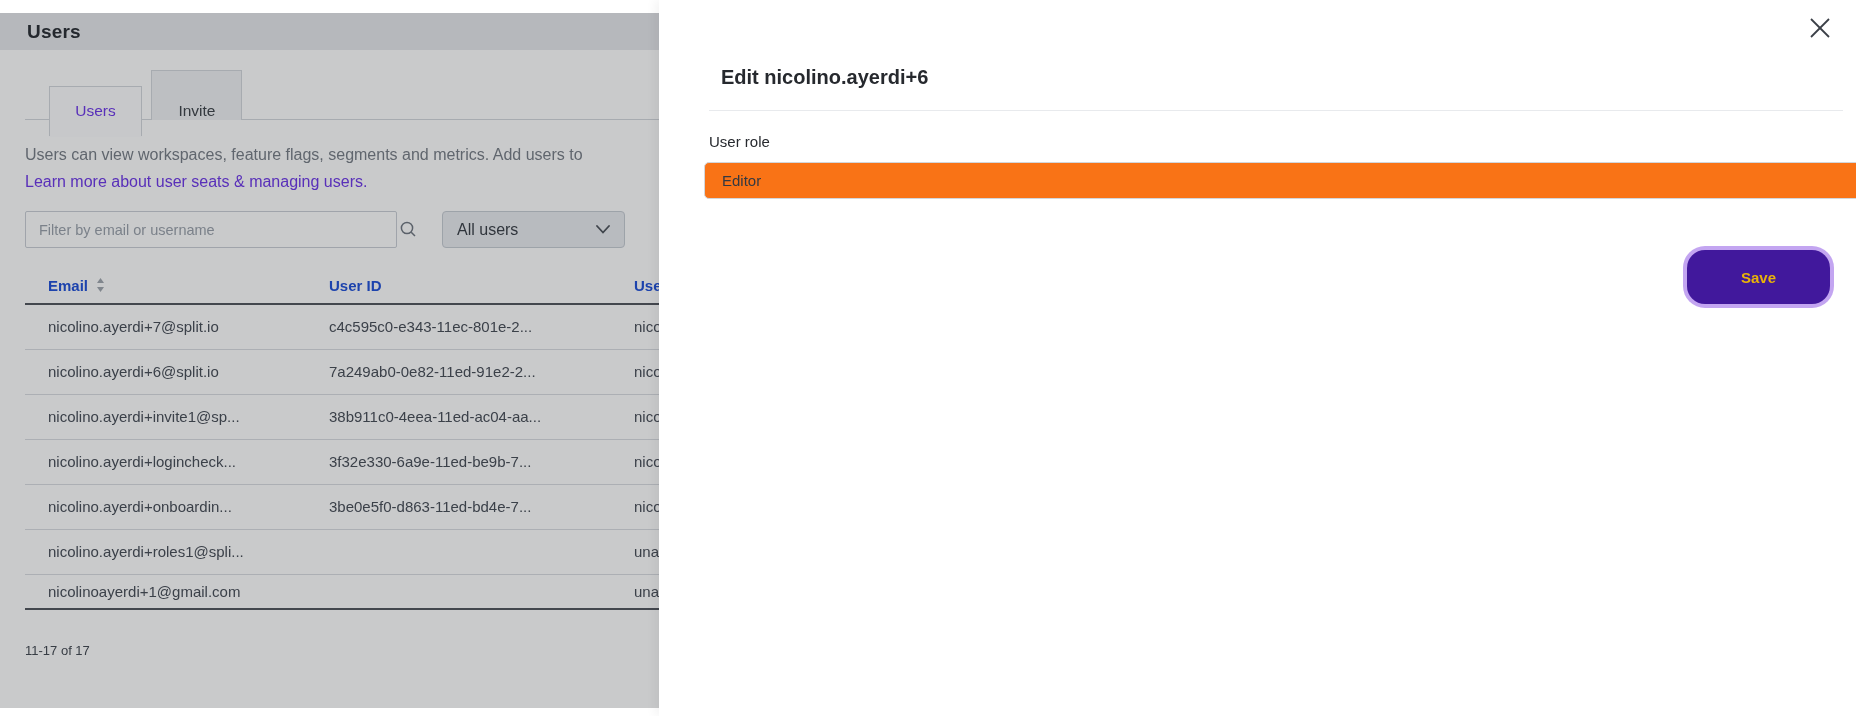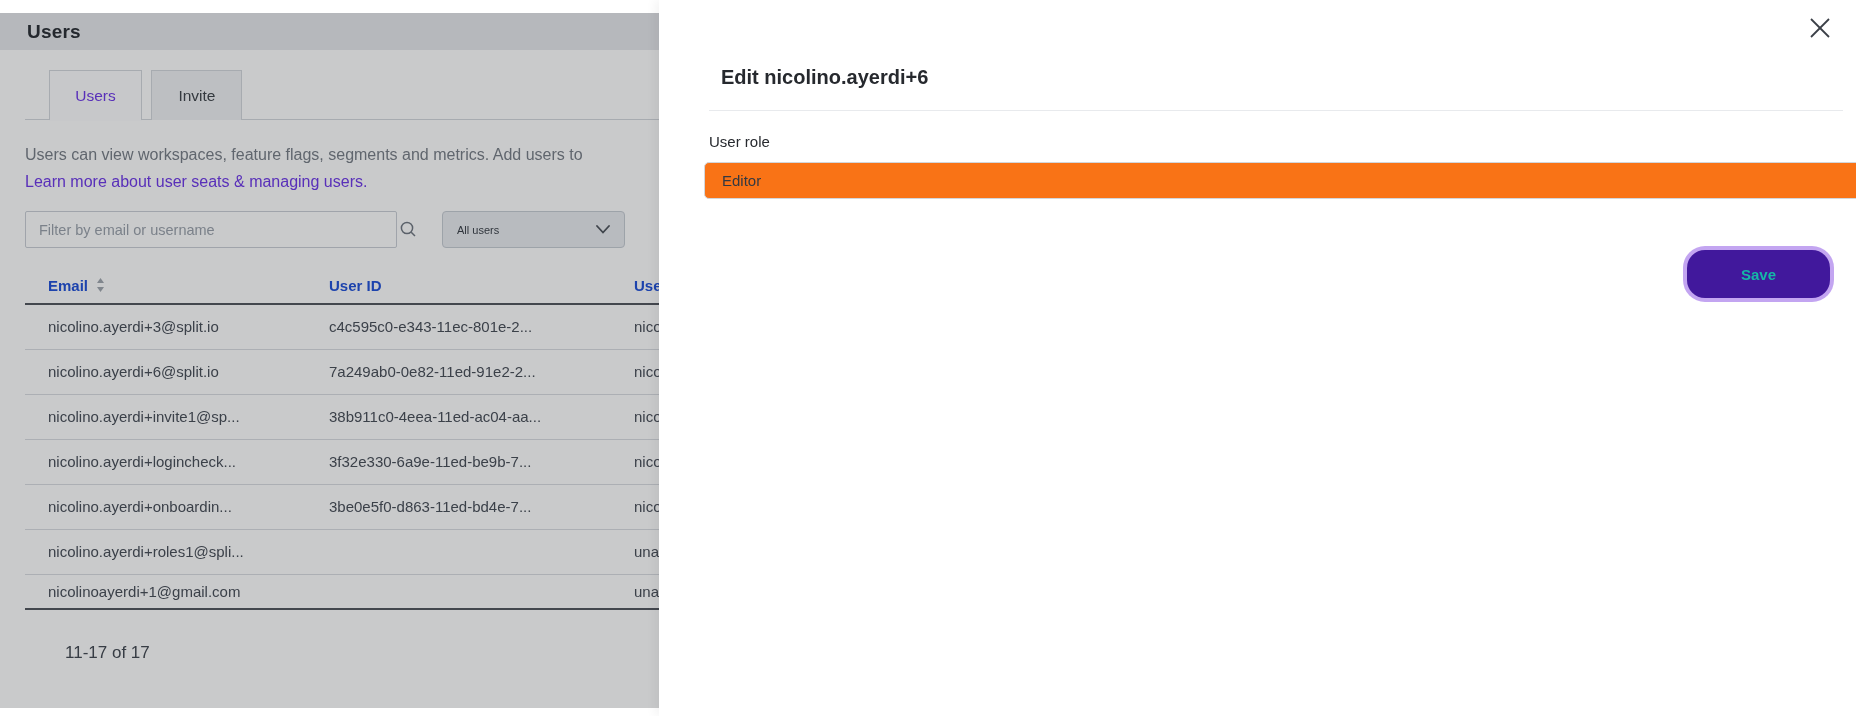"Invite" .tab-invite { align-items: none -> flex-end }
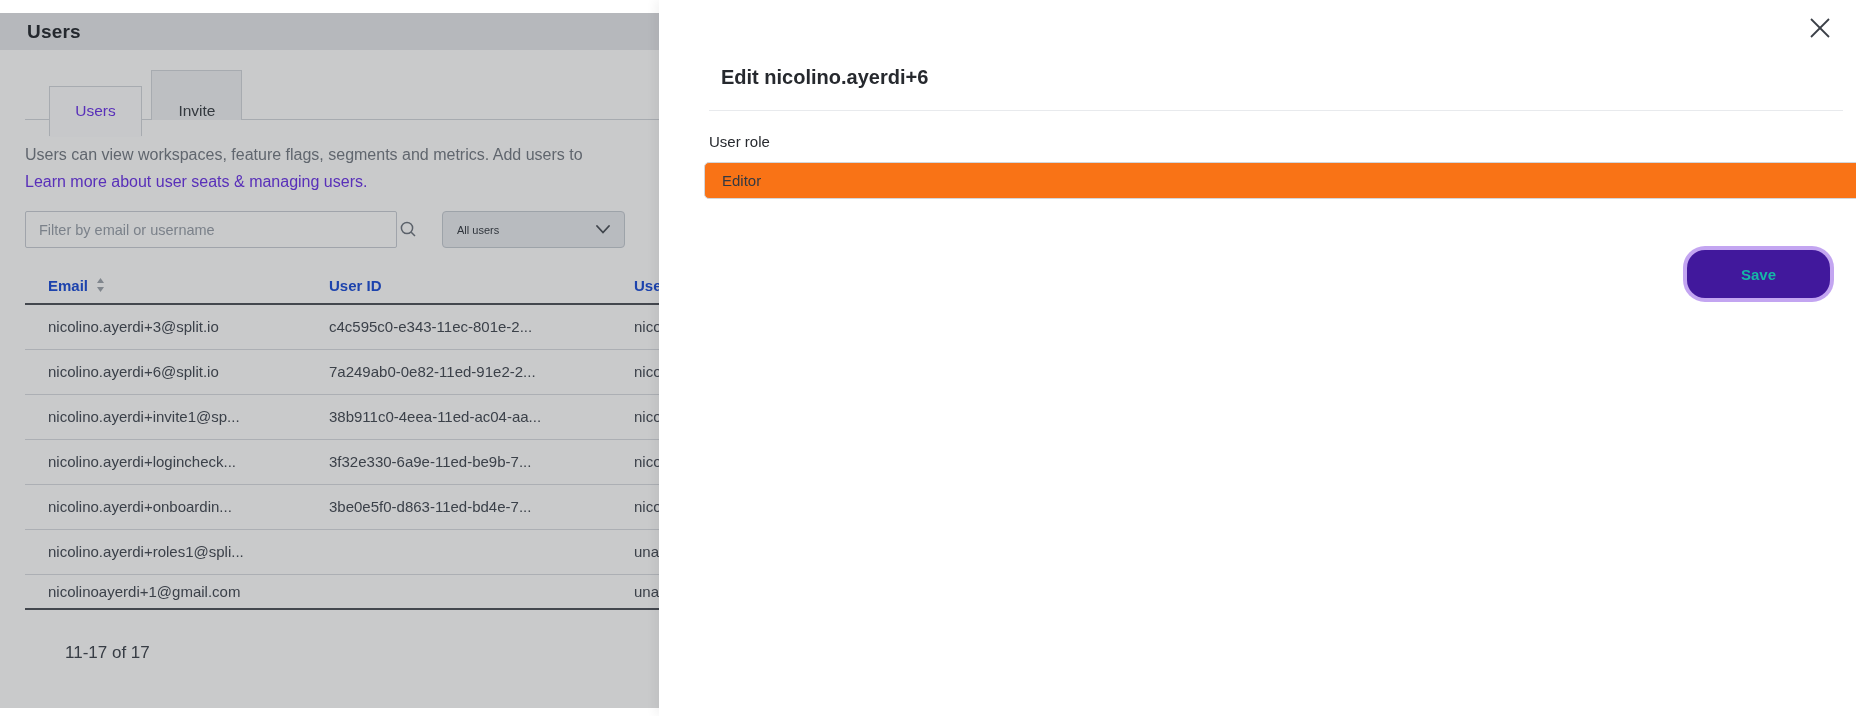"All users" .users-select { font-size: 11px -> 16px }
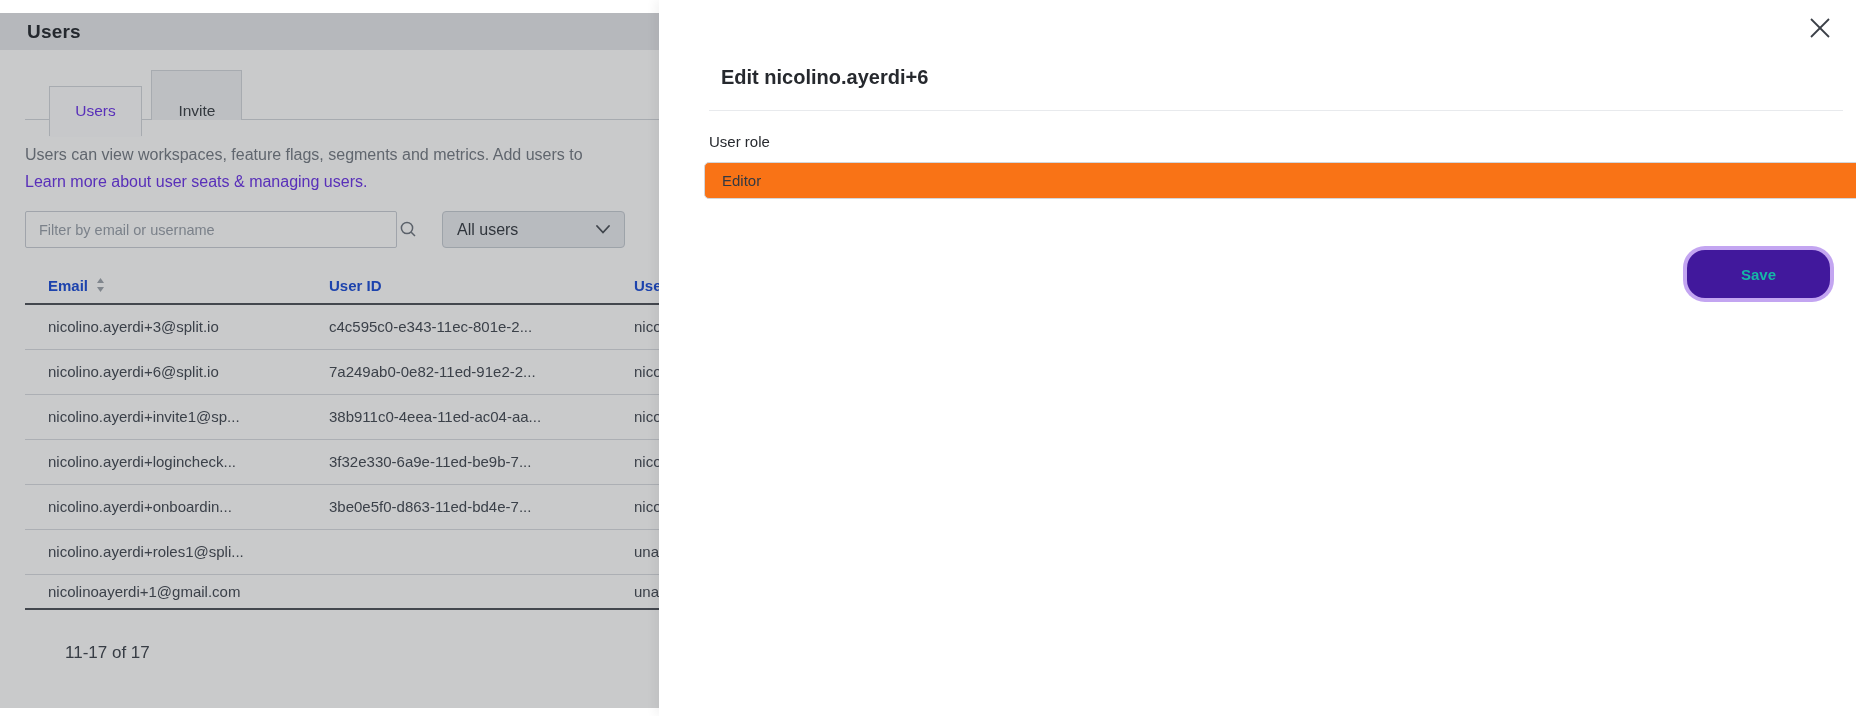"Save" .btn-save { color: #14b8a6 -> #eab308; height: 48px -> 54px }
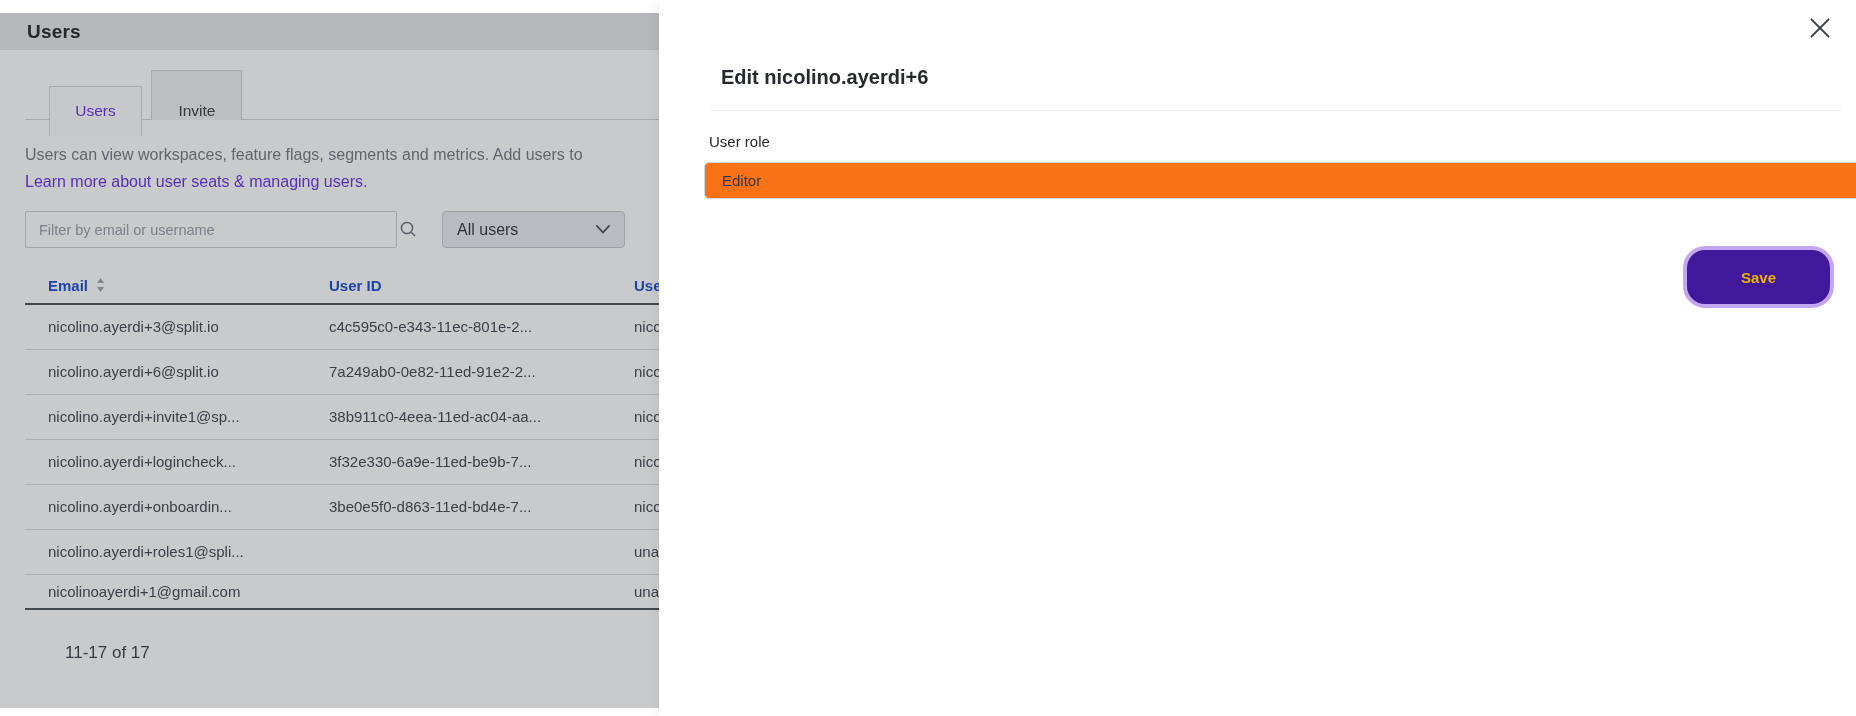"nicolino.ayerdi+3@split.io" td { text: nicolino.ayerdi+3@split.io -> nicolino.ayerdi+7@split.io }
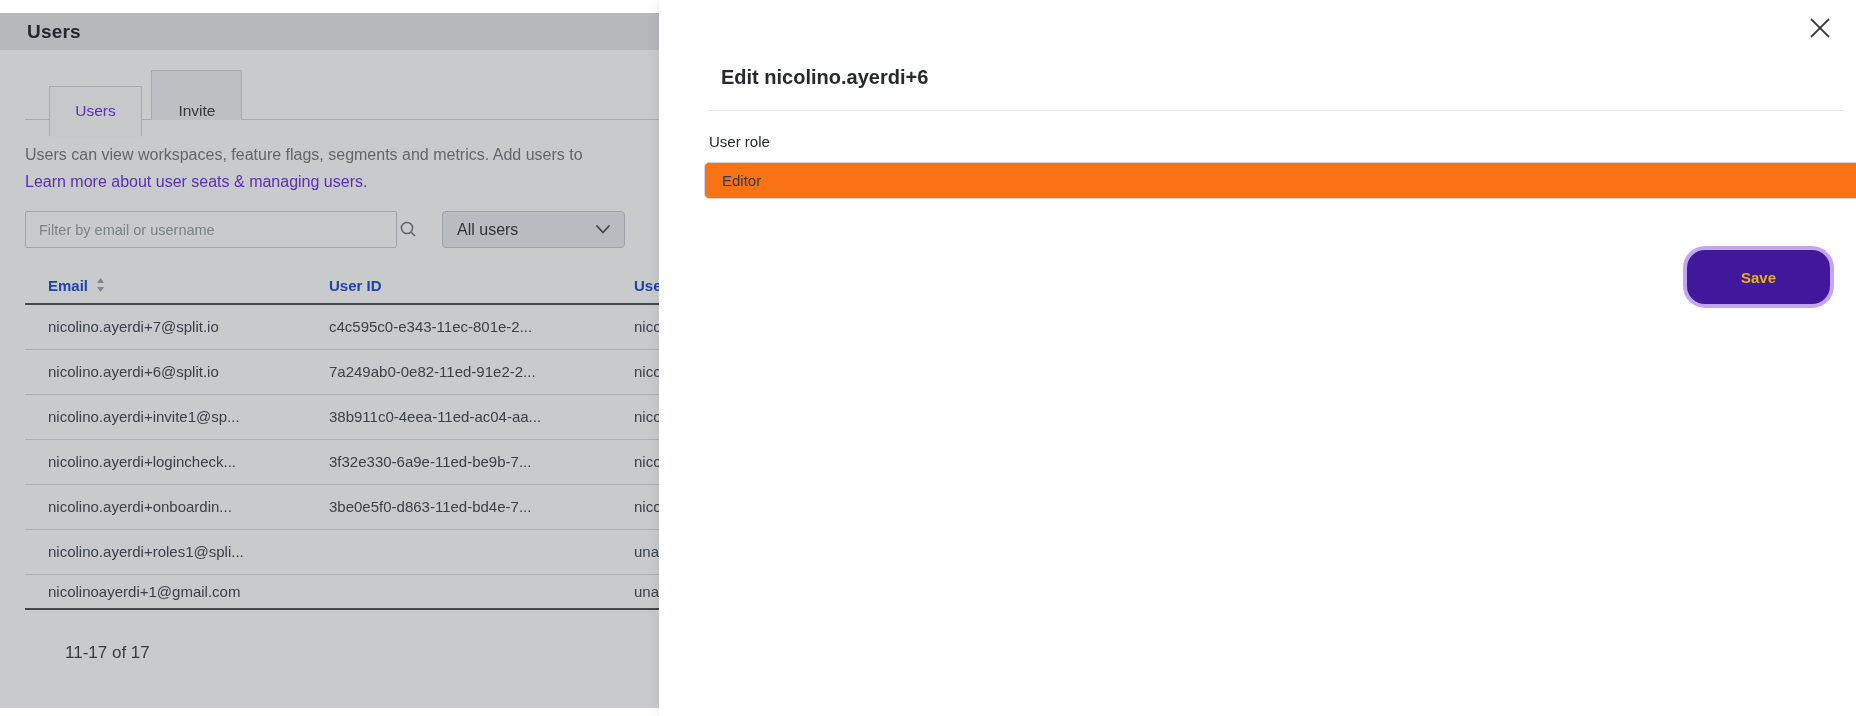"11-17 of 17" .pagination { font-size: 17px -> 13px; margin-left: 40px -> none }
